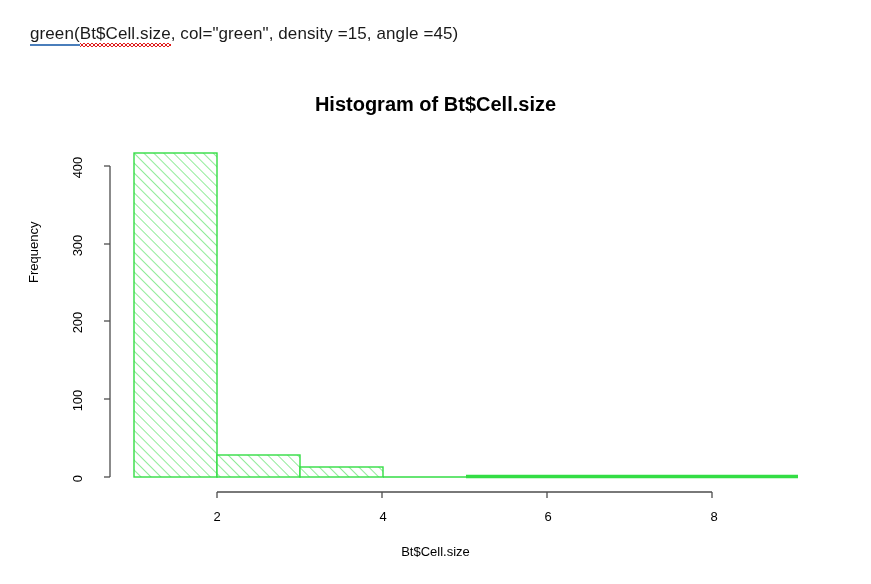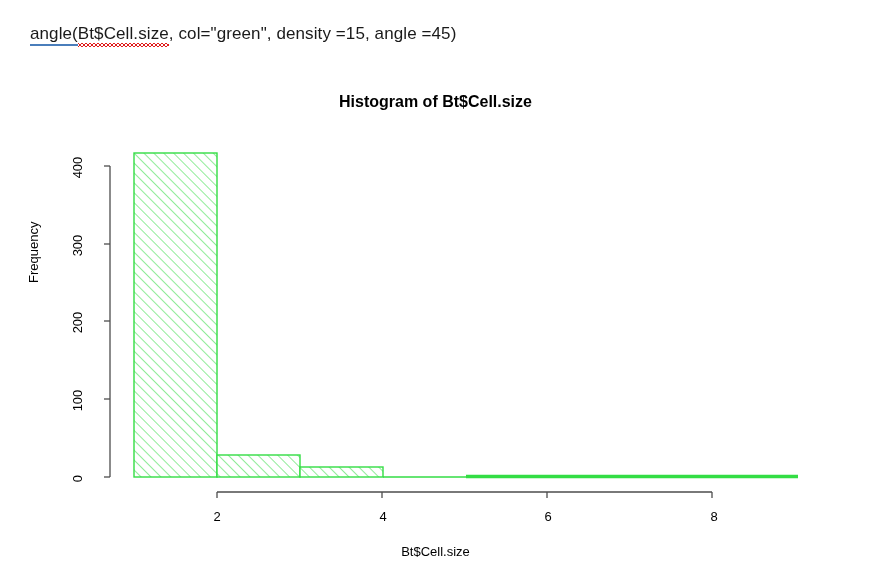"angle(" span.code-seg { text: angle -> green }
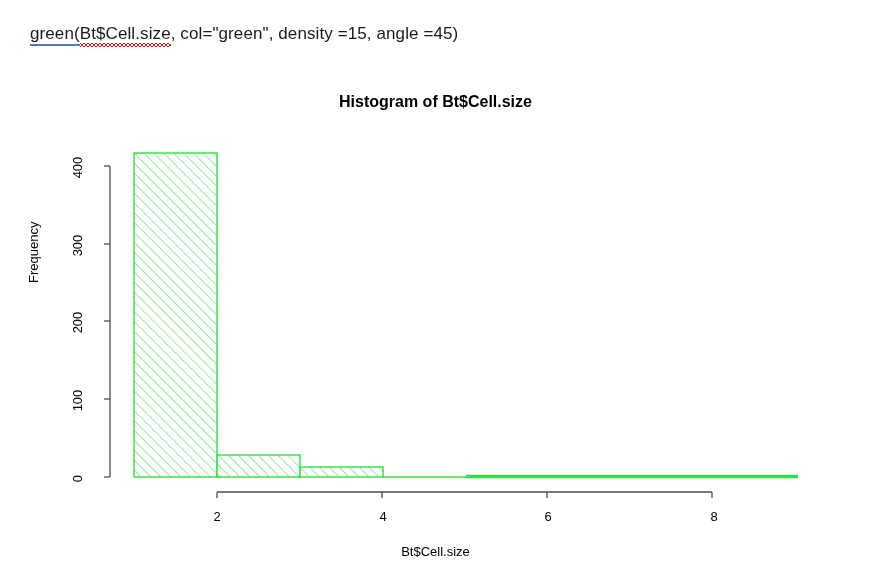"Histogram of Bt$Cell.size" #plot-title { font-size: 16px -> 20px }
